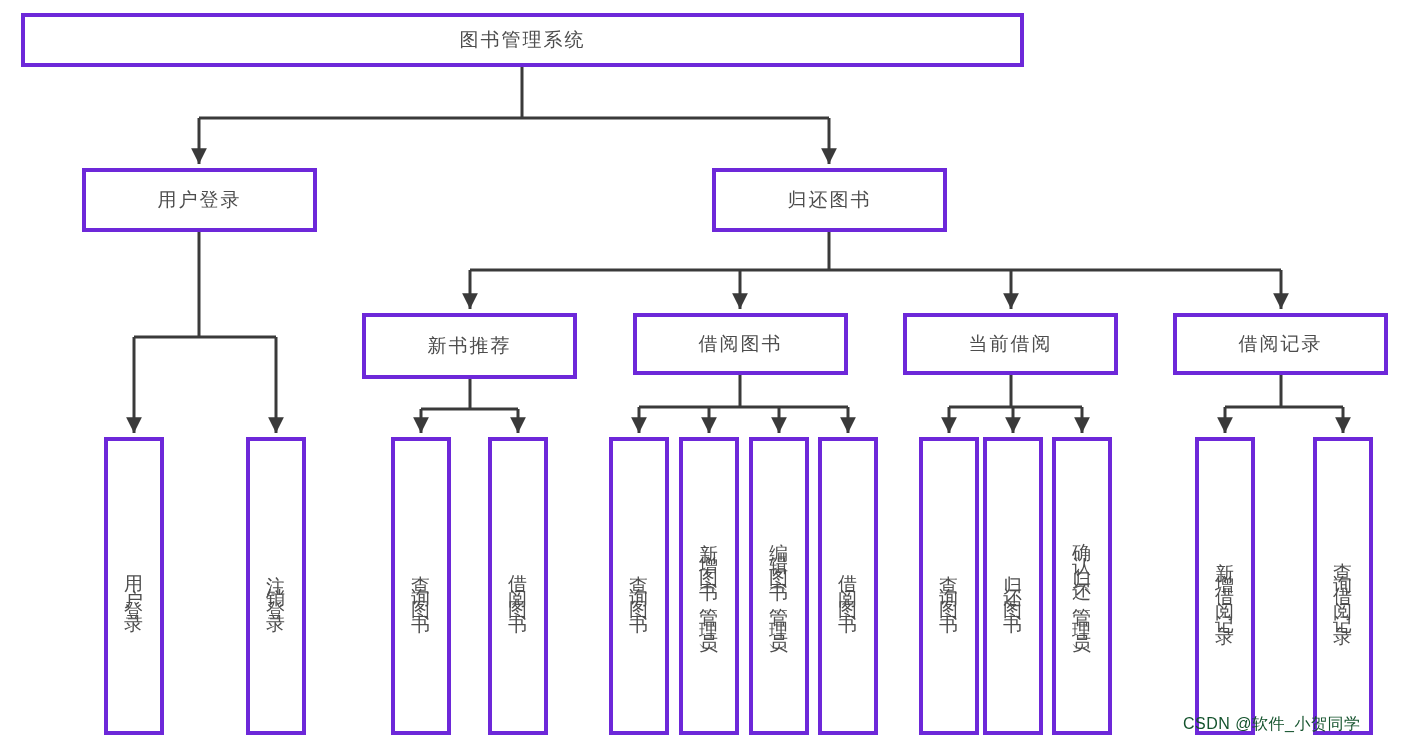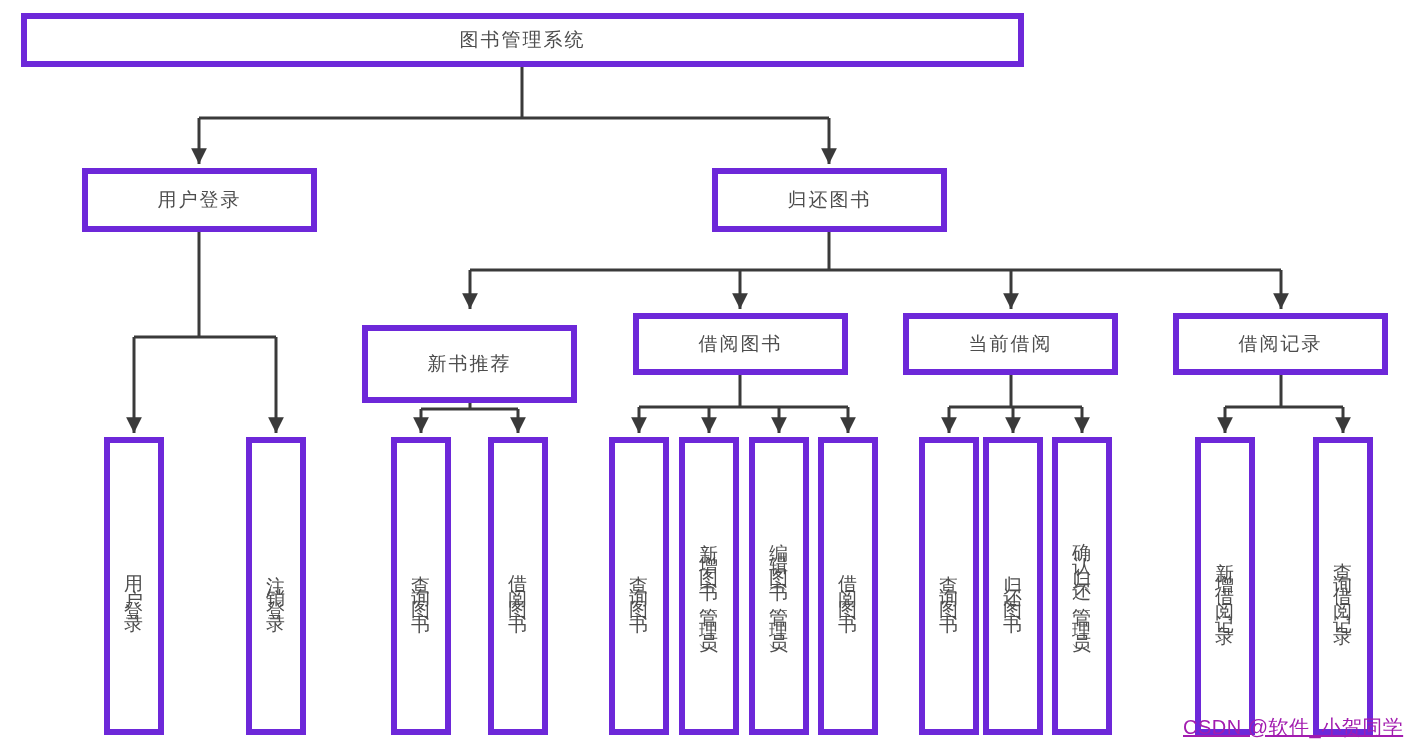"图书管理系统" .node { border: 6px solid #6d28d9 -> 4px solid #6d28d9 }
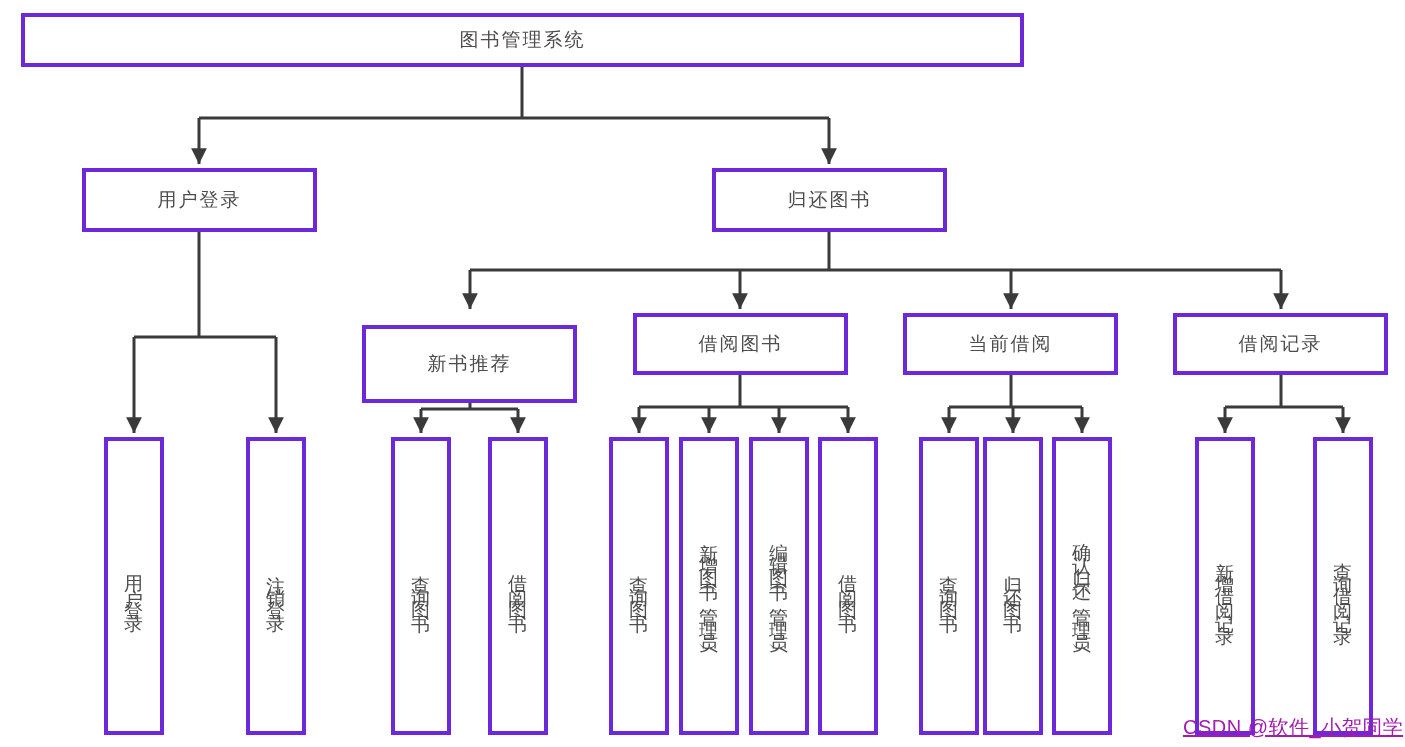"新书推荐" div.node { height: 78px -> 66px; top: 325px -> 313px }
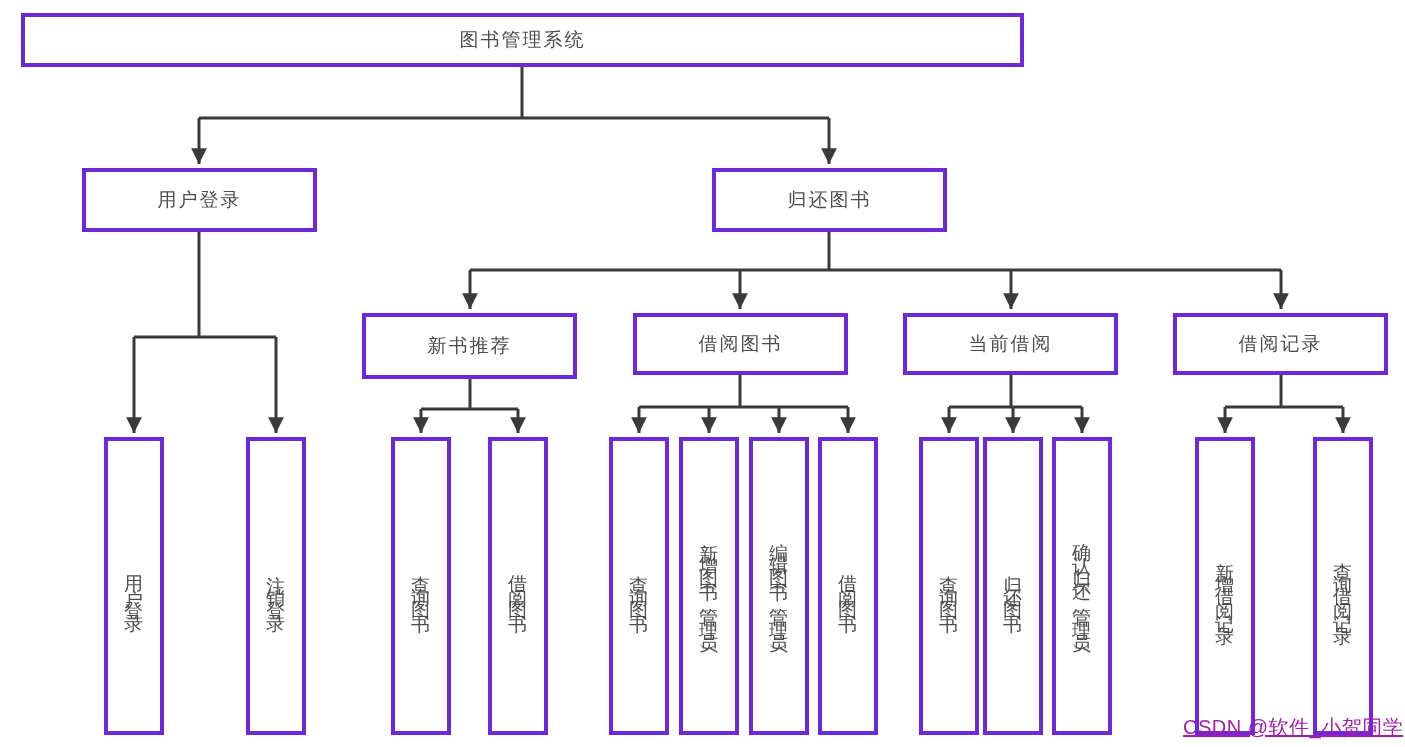"CSDN @软件_小贺同学" .watermark { color: #a21caf -> #14532d; font-size: 20px -> 16px; text-decoration: underline -> none }
